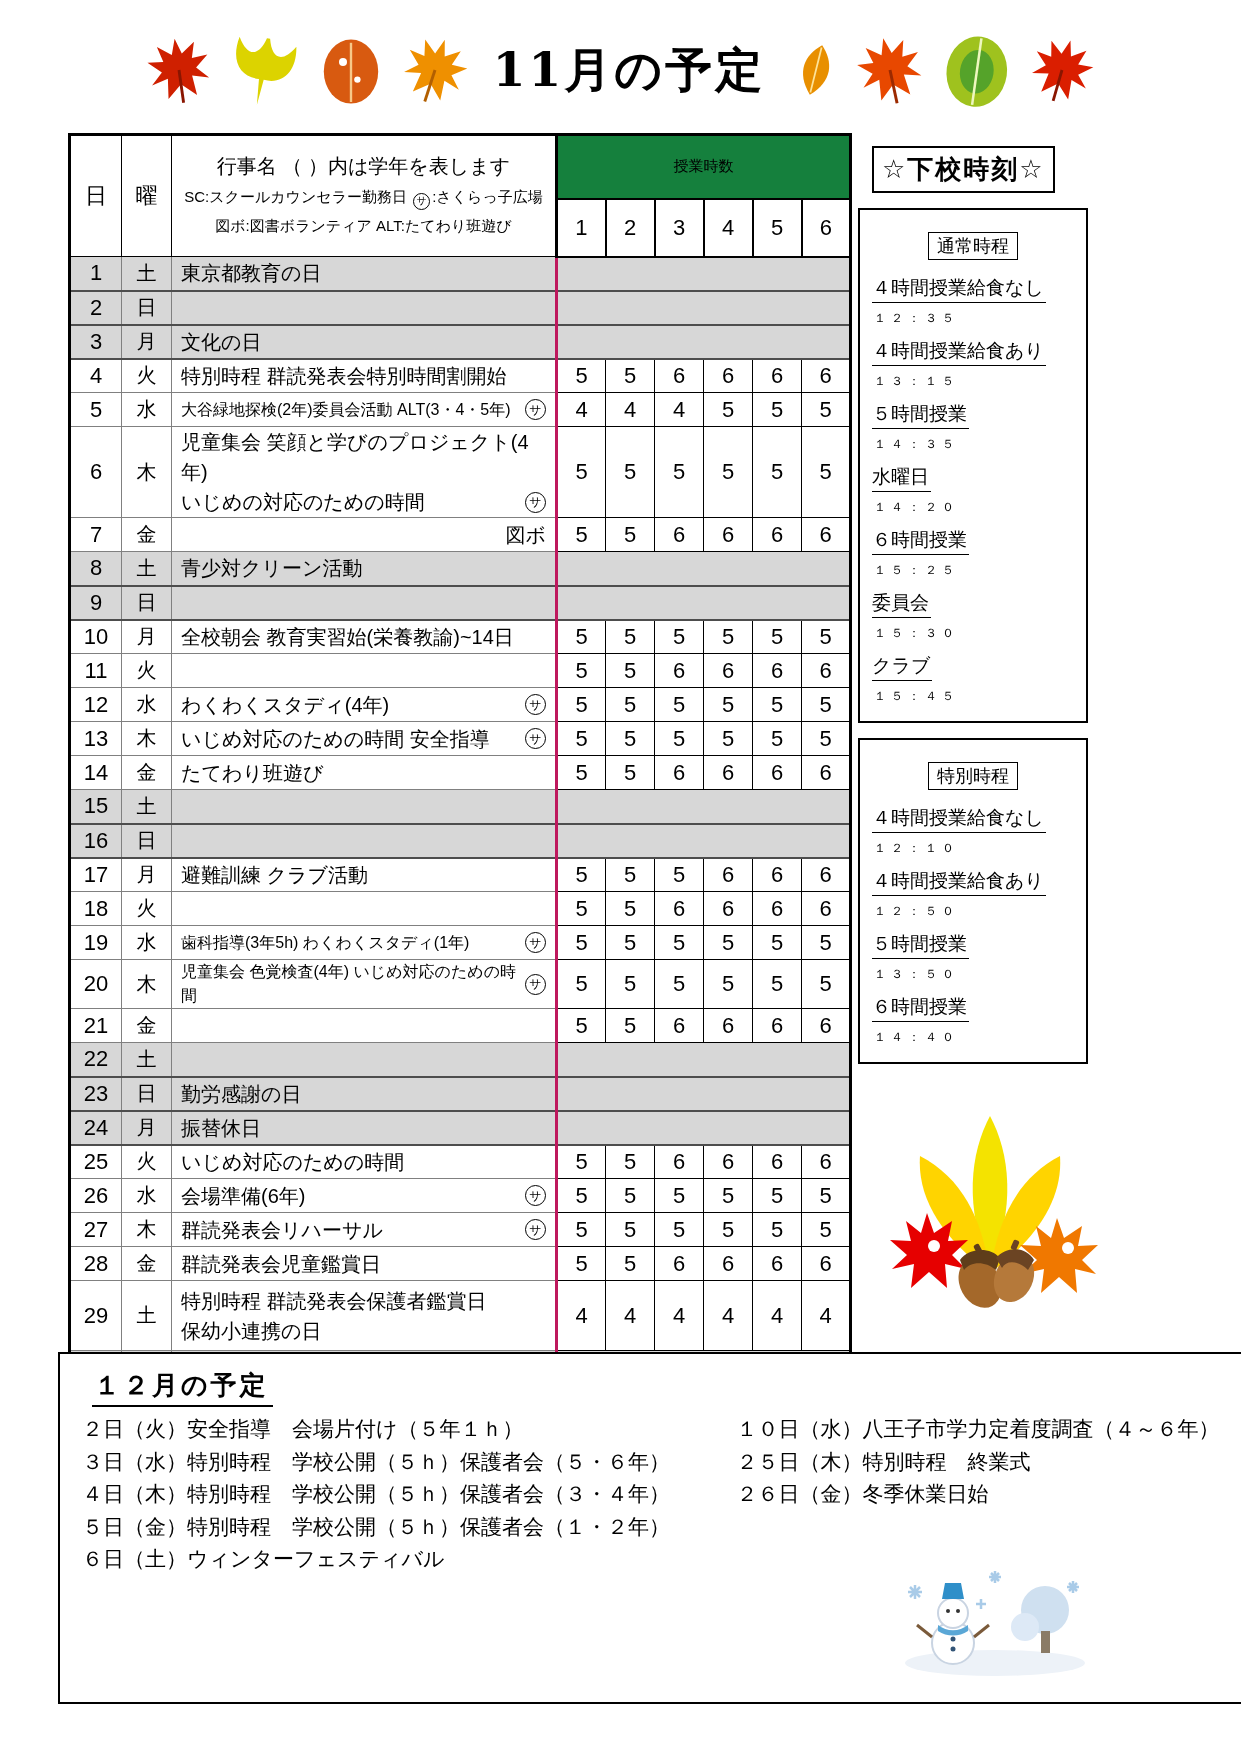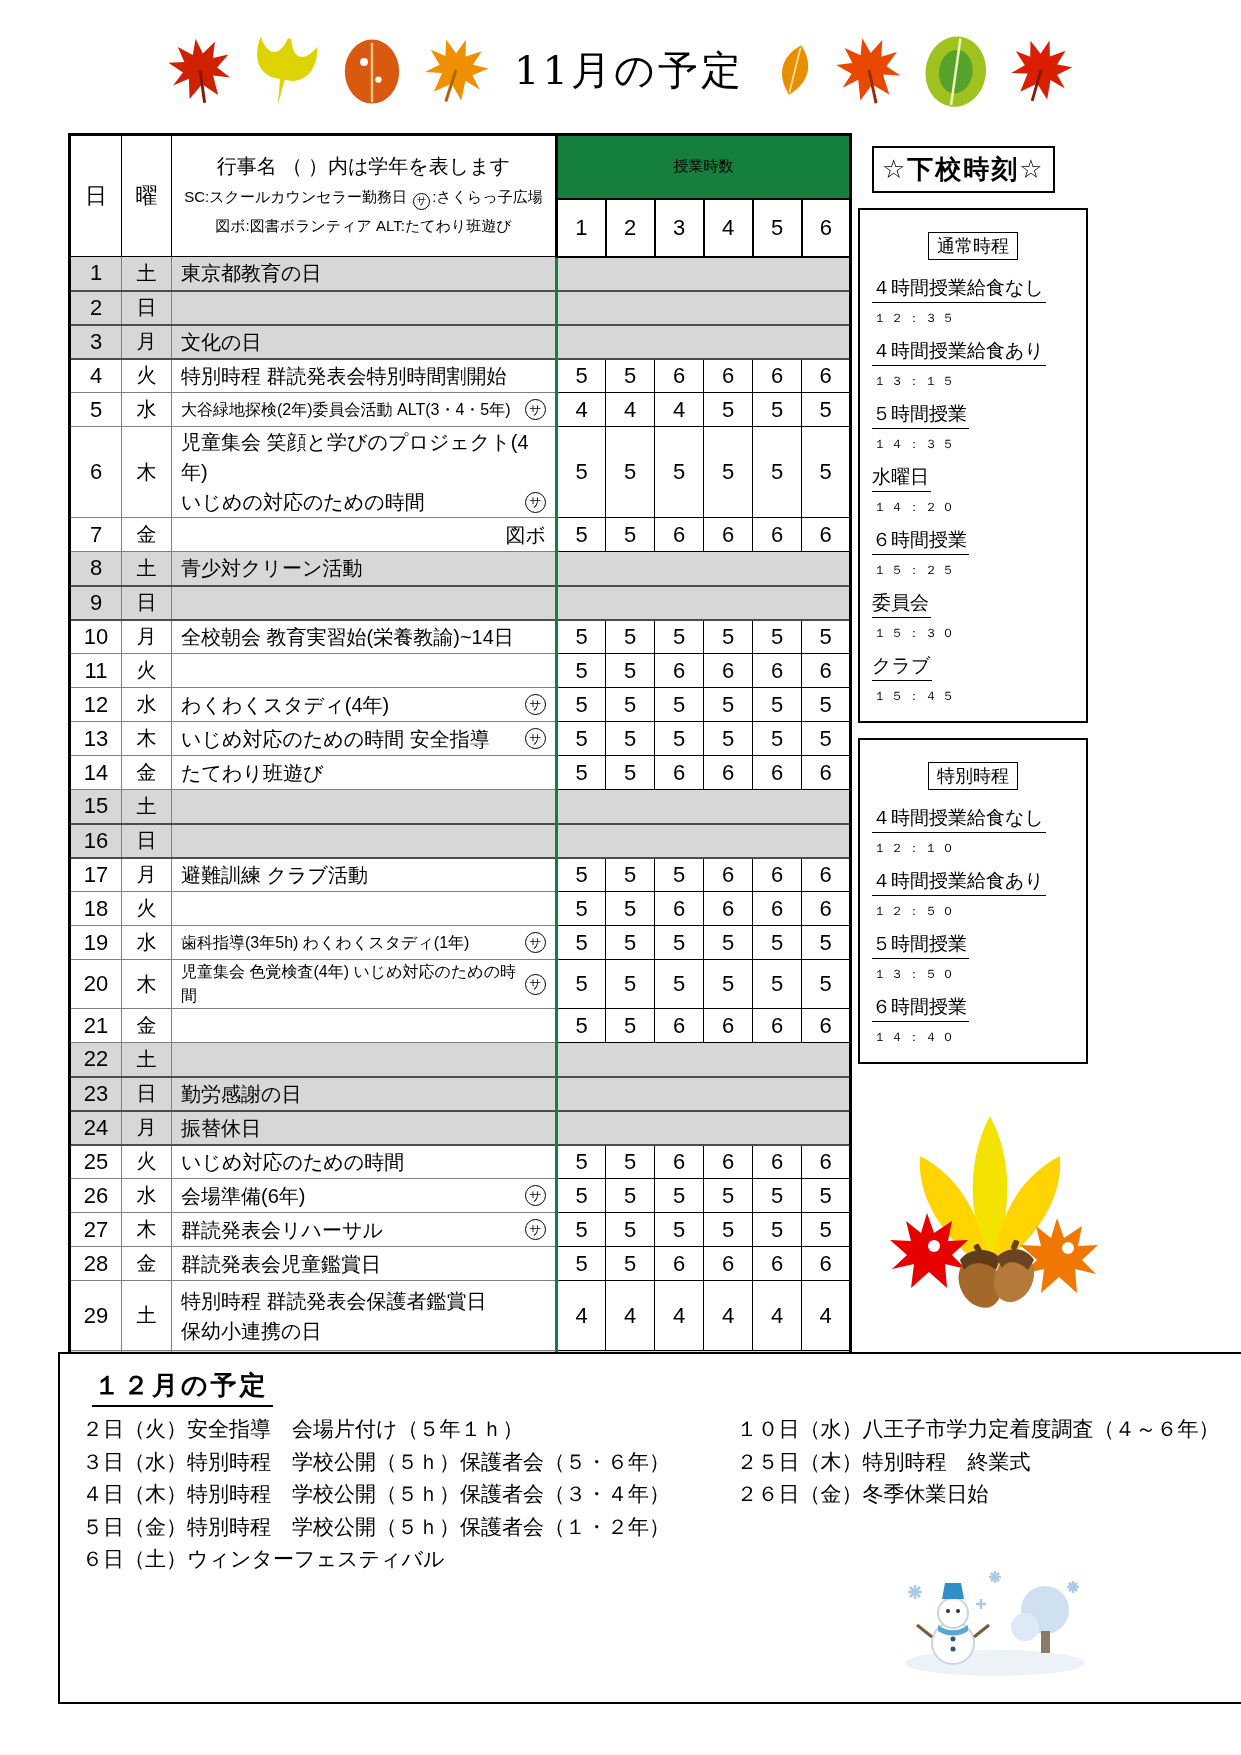"11月の予定" #page-title { font-size: 40px -> 47px; font-weight: normal -> bold }
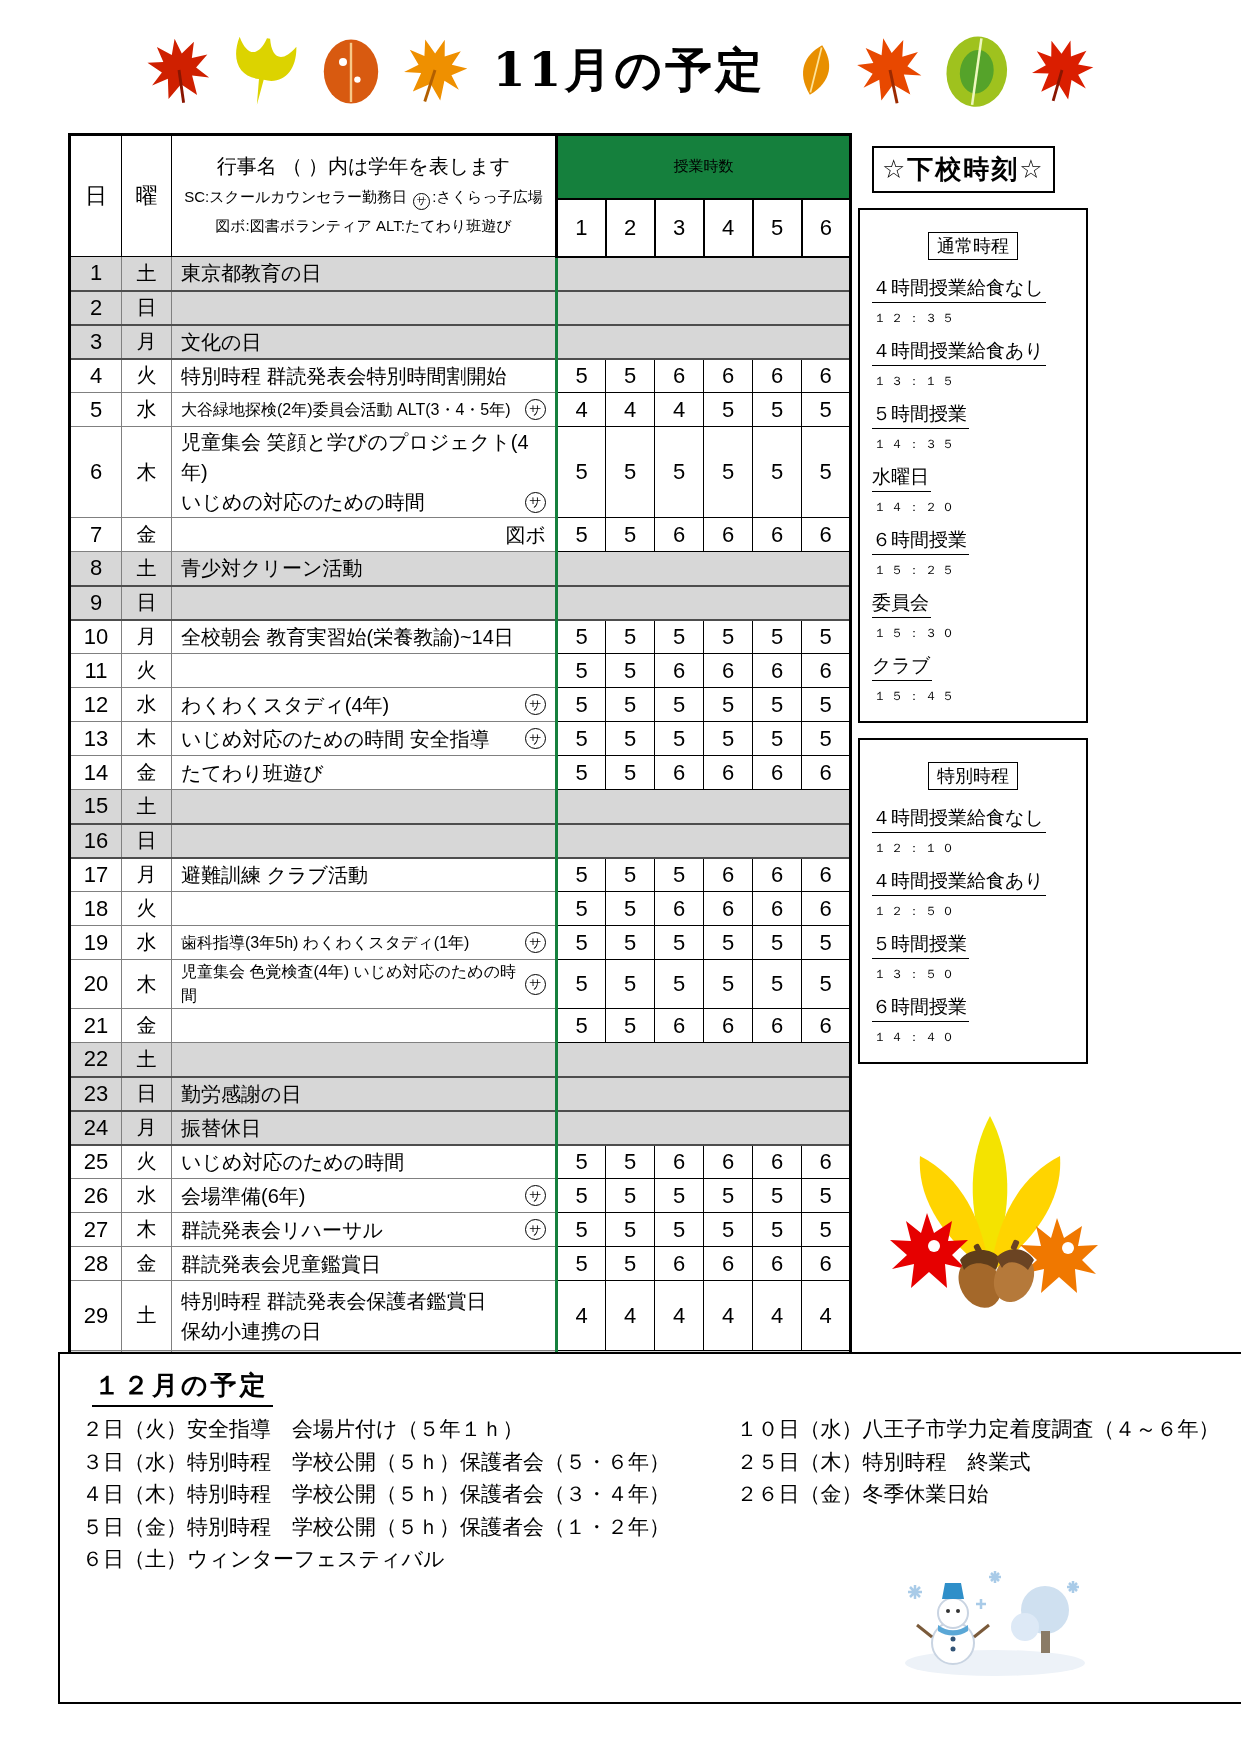"東京都教育の日" .c-ev { border-right: 3px solid #15803d -> 3px solid #be185d }
